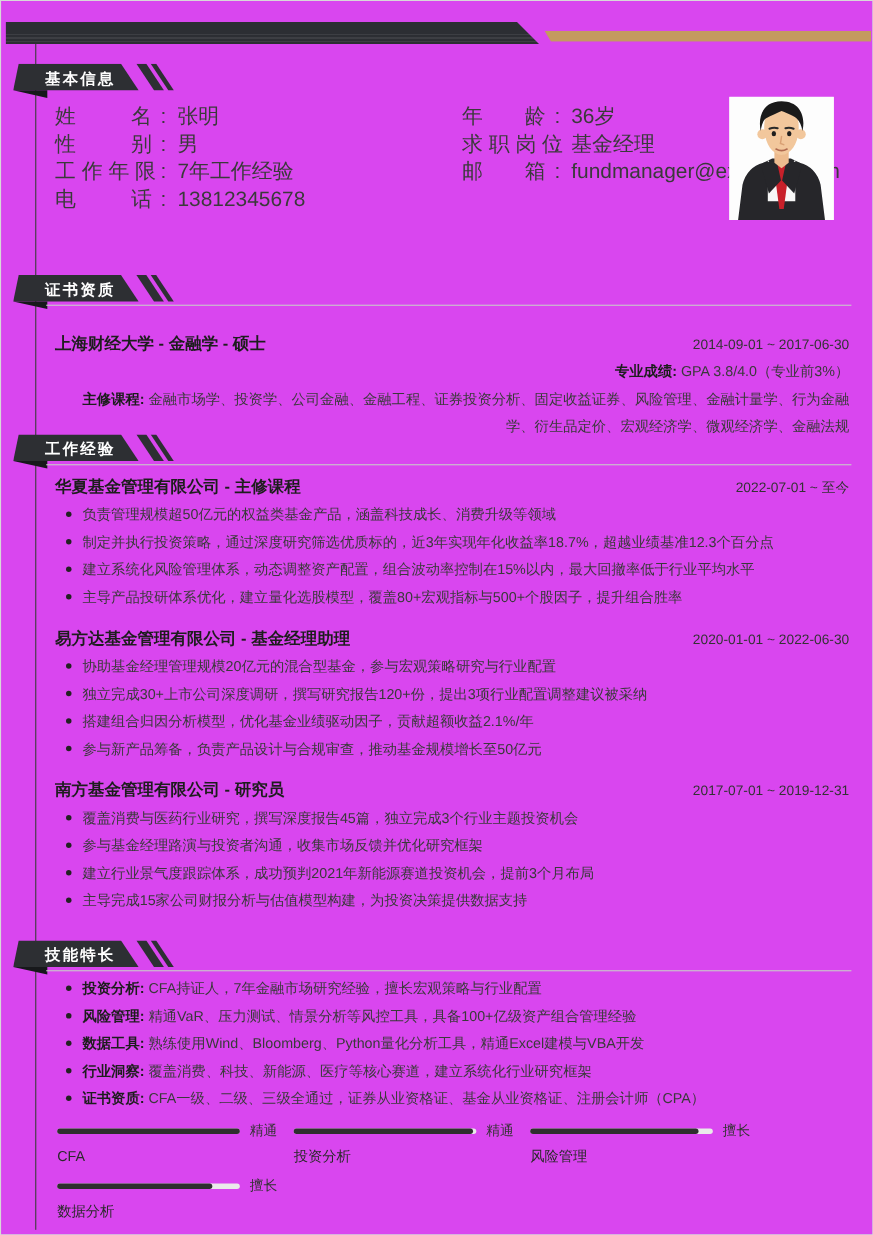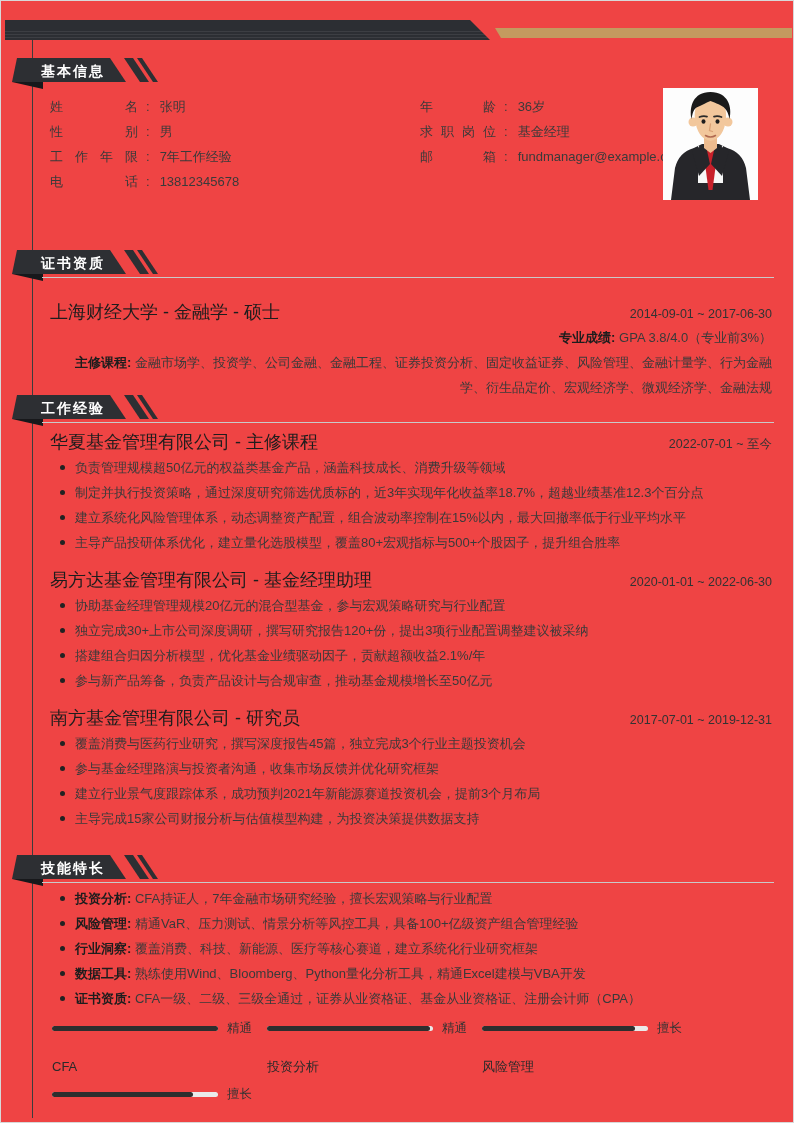"基本信息" #page { background: #ef4444 -> #d946ef }
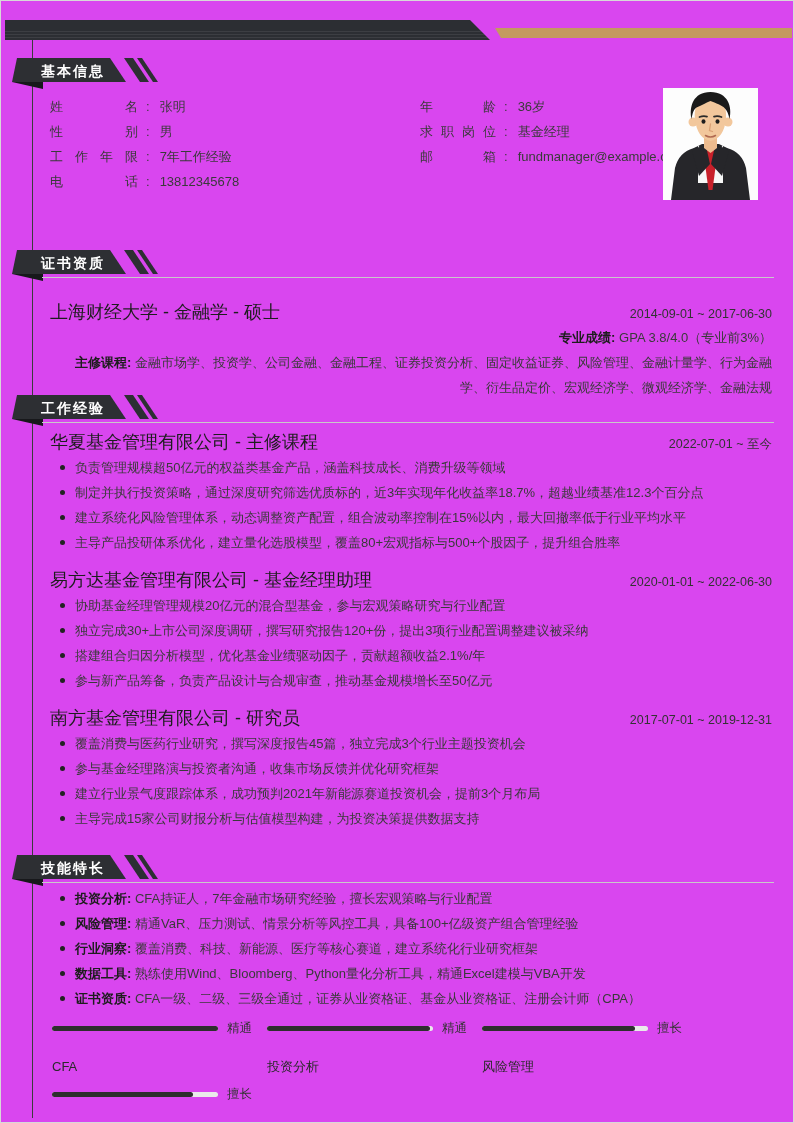"姓 名 : 张明" .info-row { font-size: 13px -> 19px }
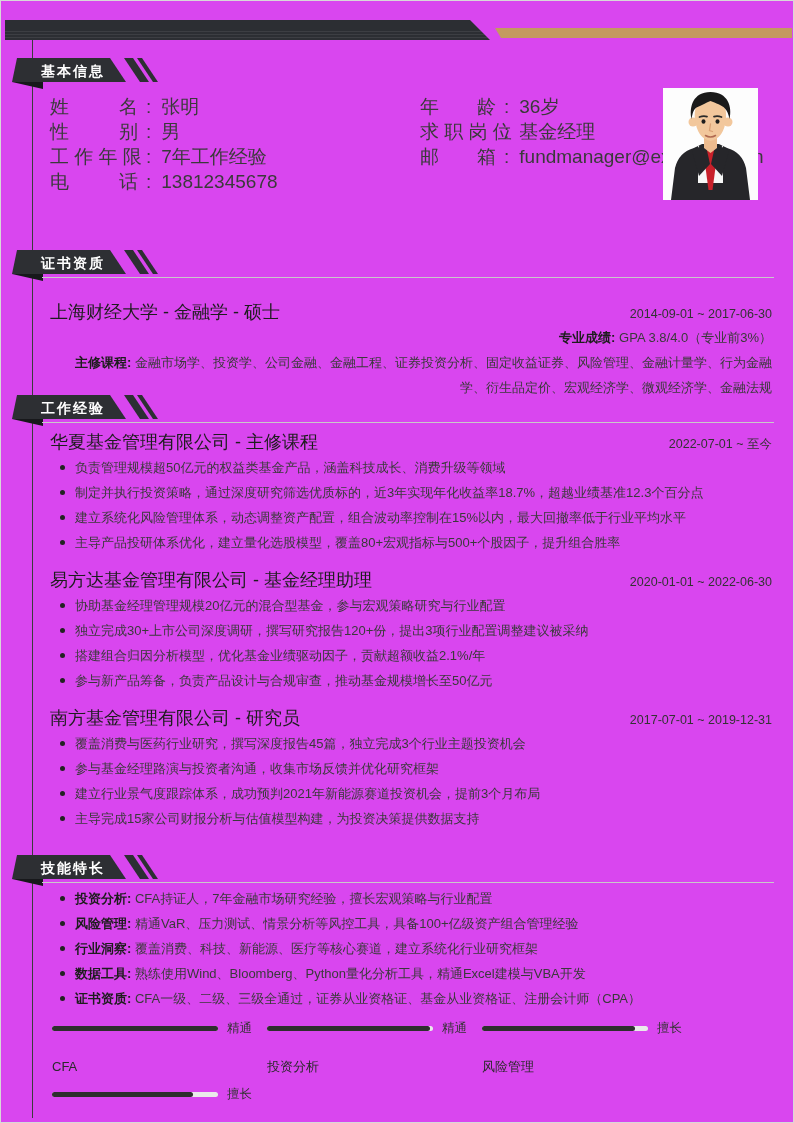"上海财经大学 - 金融学 - 硕士" .job-title { font-size: 18px -> 15px; font-weight: normal -> bold }
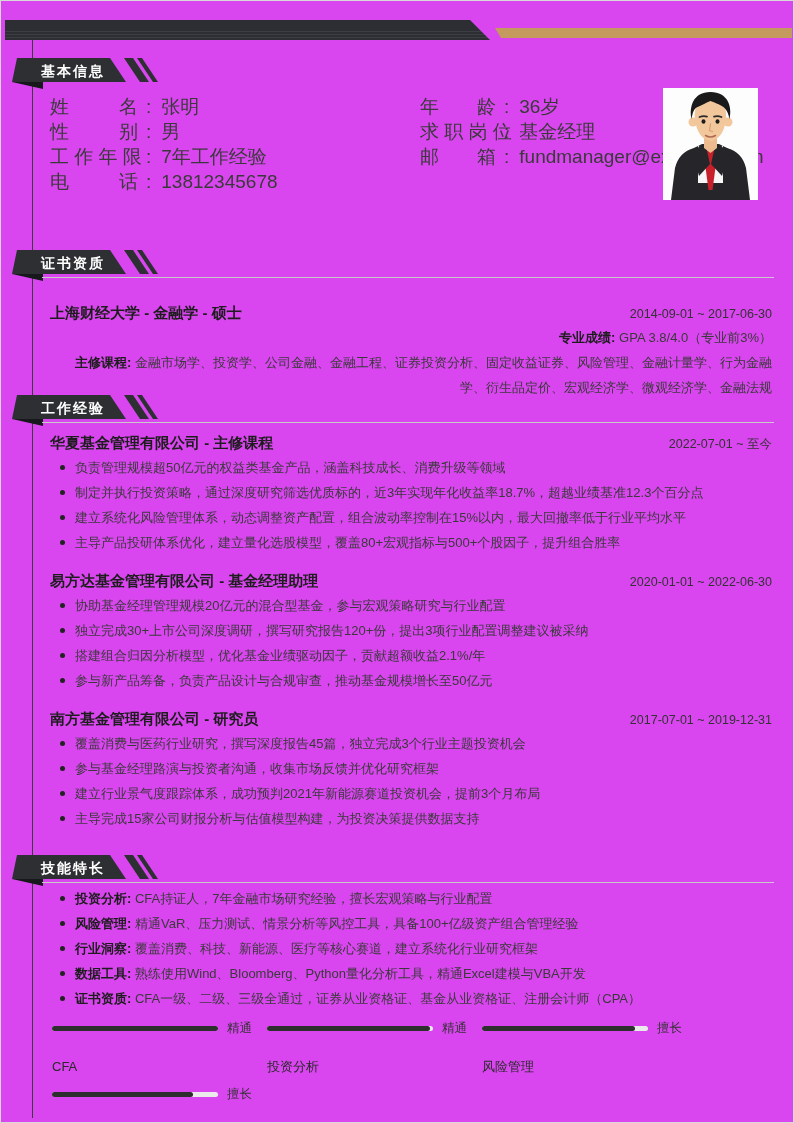"行业洞察: 覆盖消费、科技、新能源、医疗等核心赛道，建立系统化行业研究框架" div.bullet { order: before "数据工具:" -> after "数据工具:" }
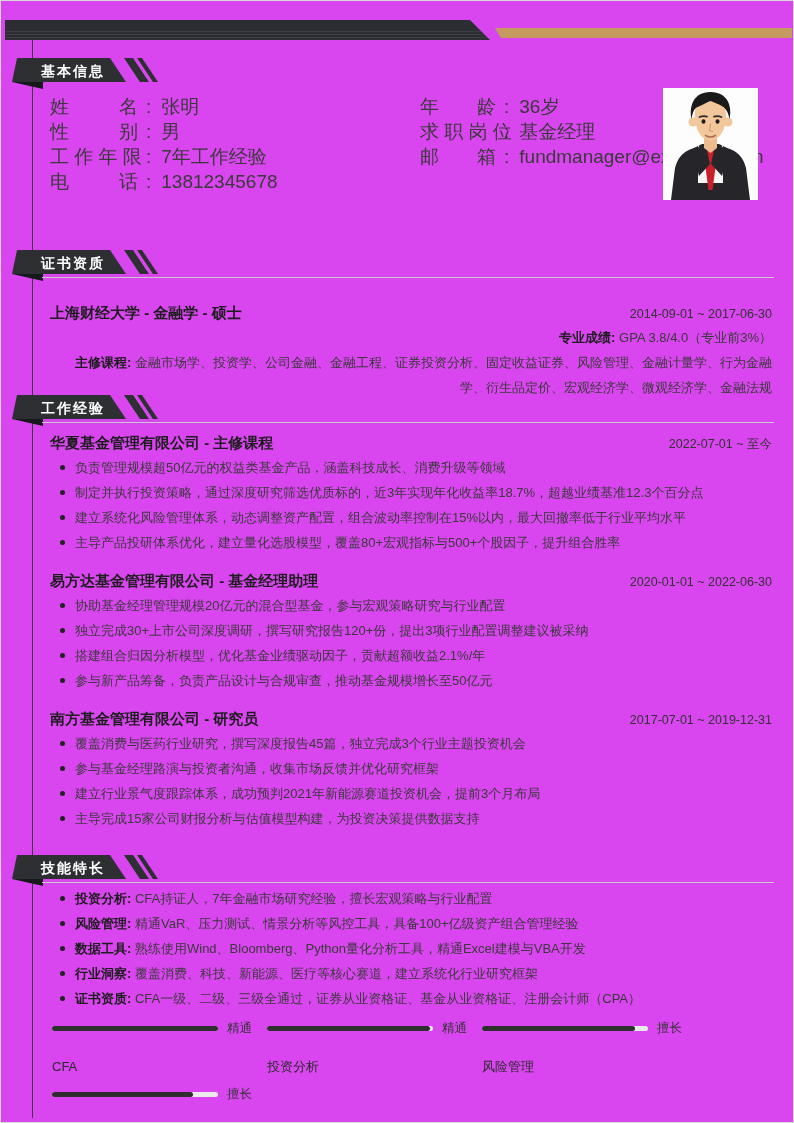"CFA" .bar-name { margin-top: 22px -> 6px }
